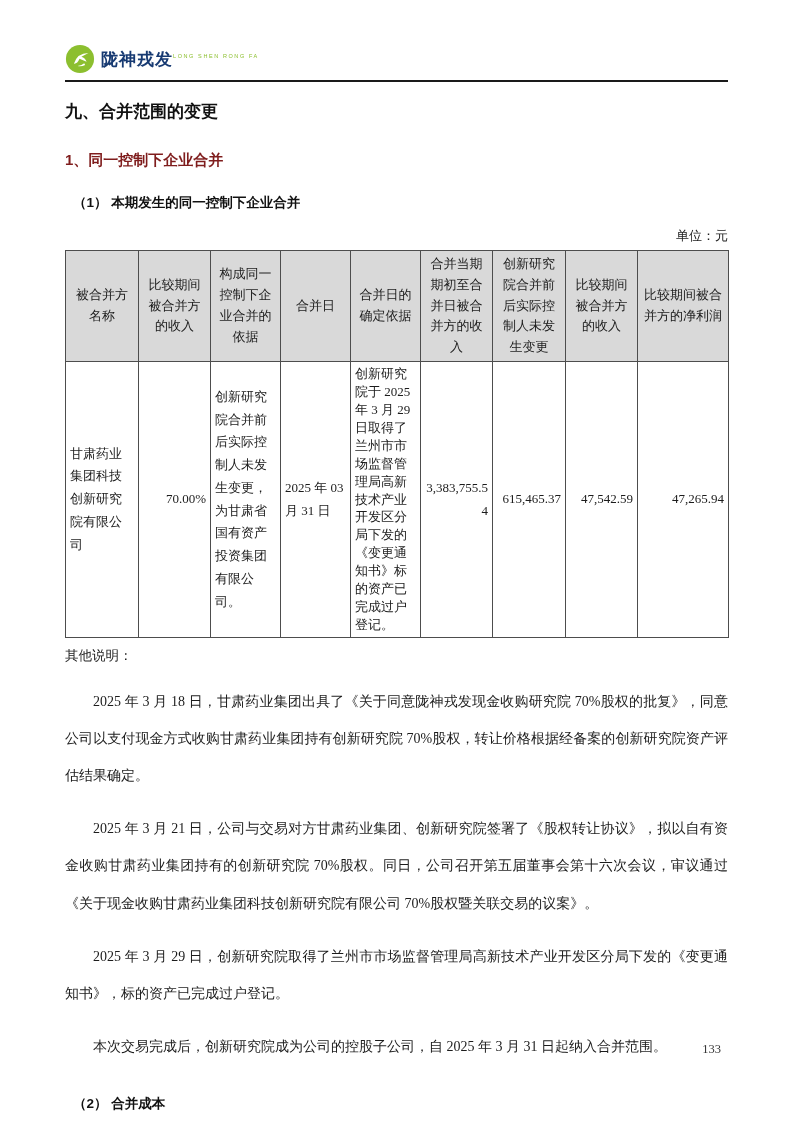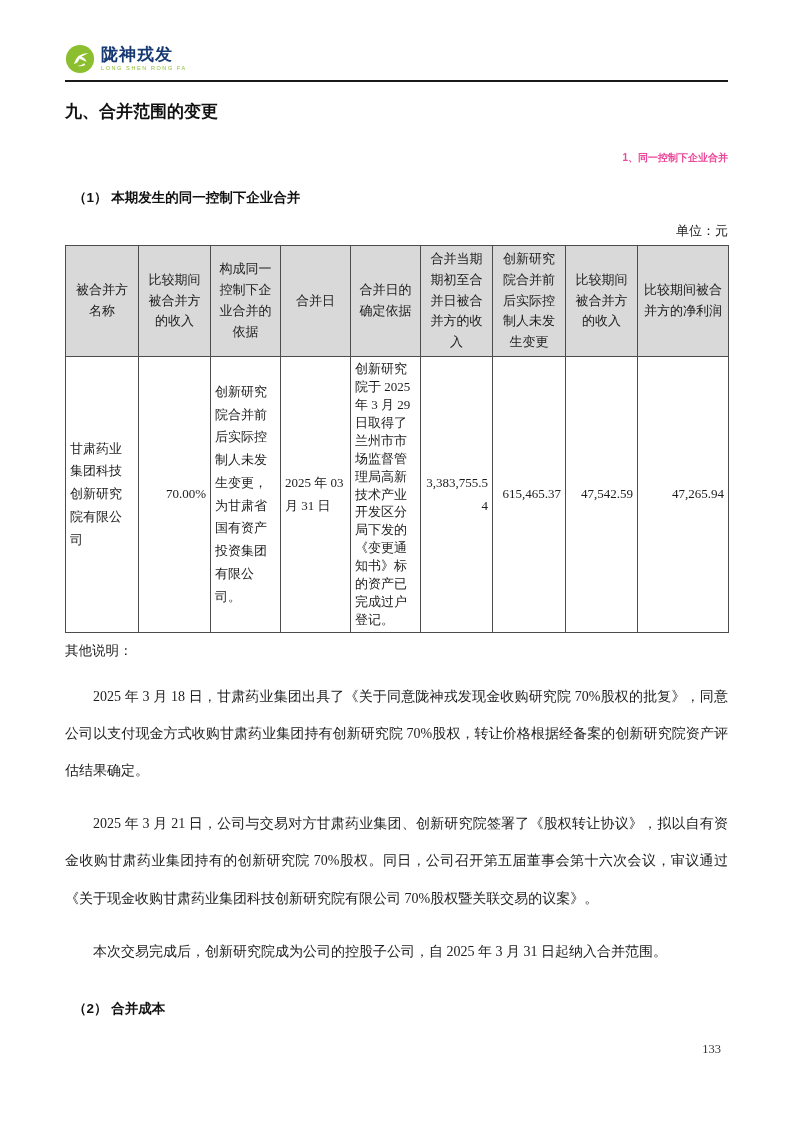"陇神戎发" .logo-text { flex-direction: column -> row }
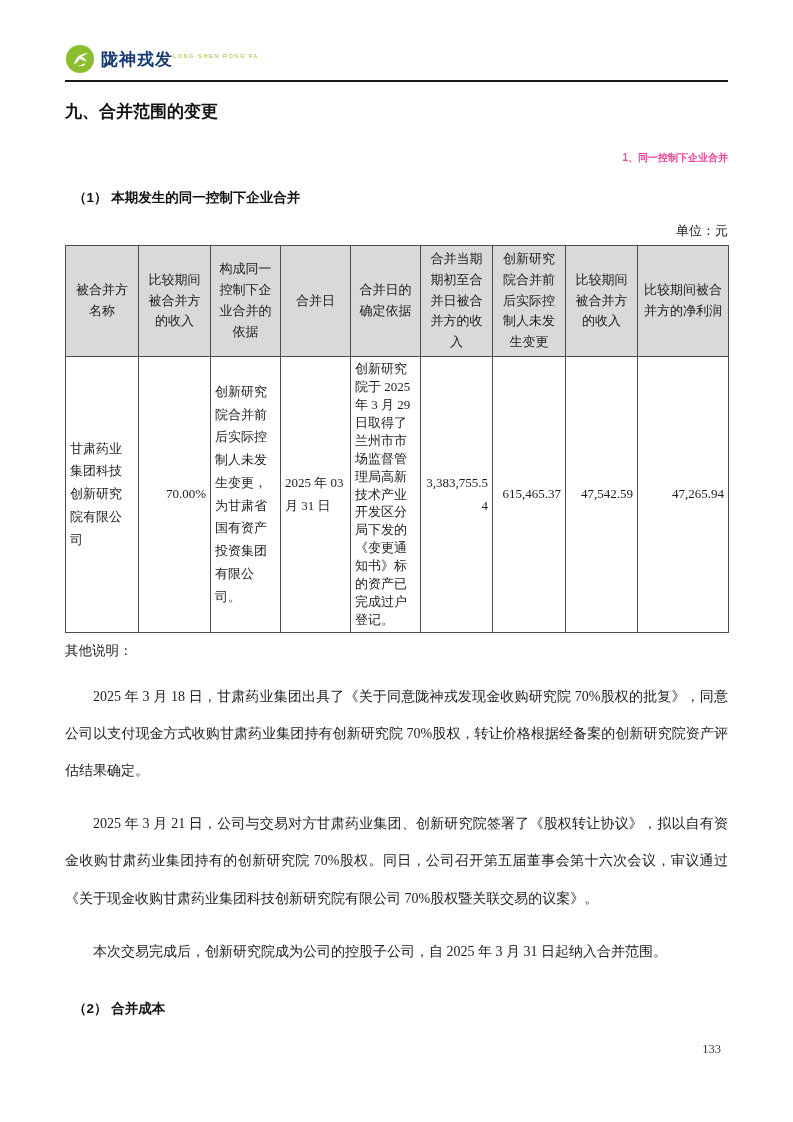"1、同一控制下企业合并" .h2 { color: #ec4899 -> #7f1d1d; font-size: 10px -> 15px; text-align: right -> none }
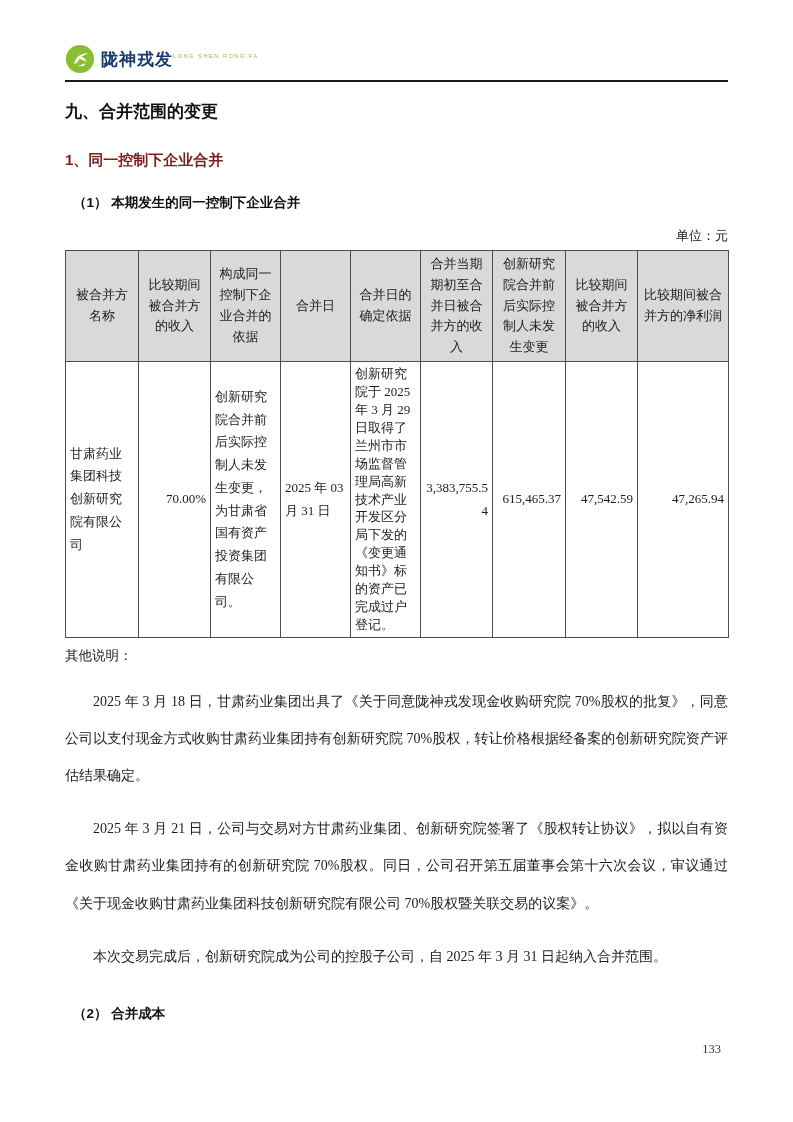"2025 年 3 月 29" p.para { html: none -> <p>2025 年 3 月 29 日，创新研究院取得了兰州市市场监督管理局高新技术产业开发区分局下发的《变更通知书》，标的资产已完成过户登记。</p> }
